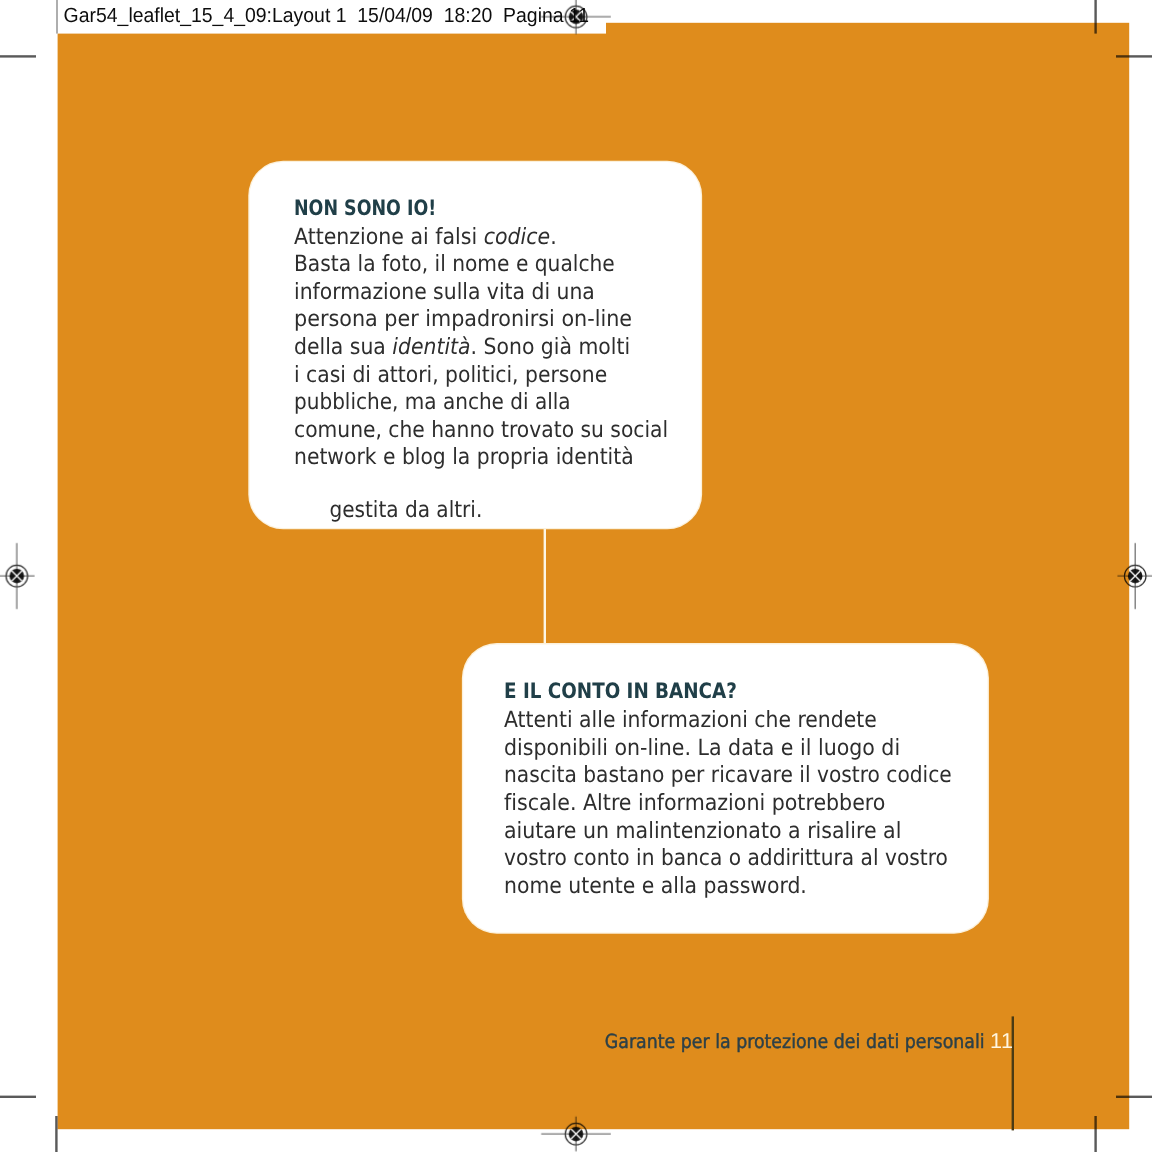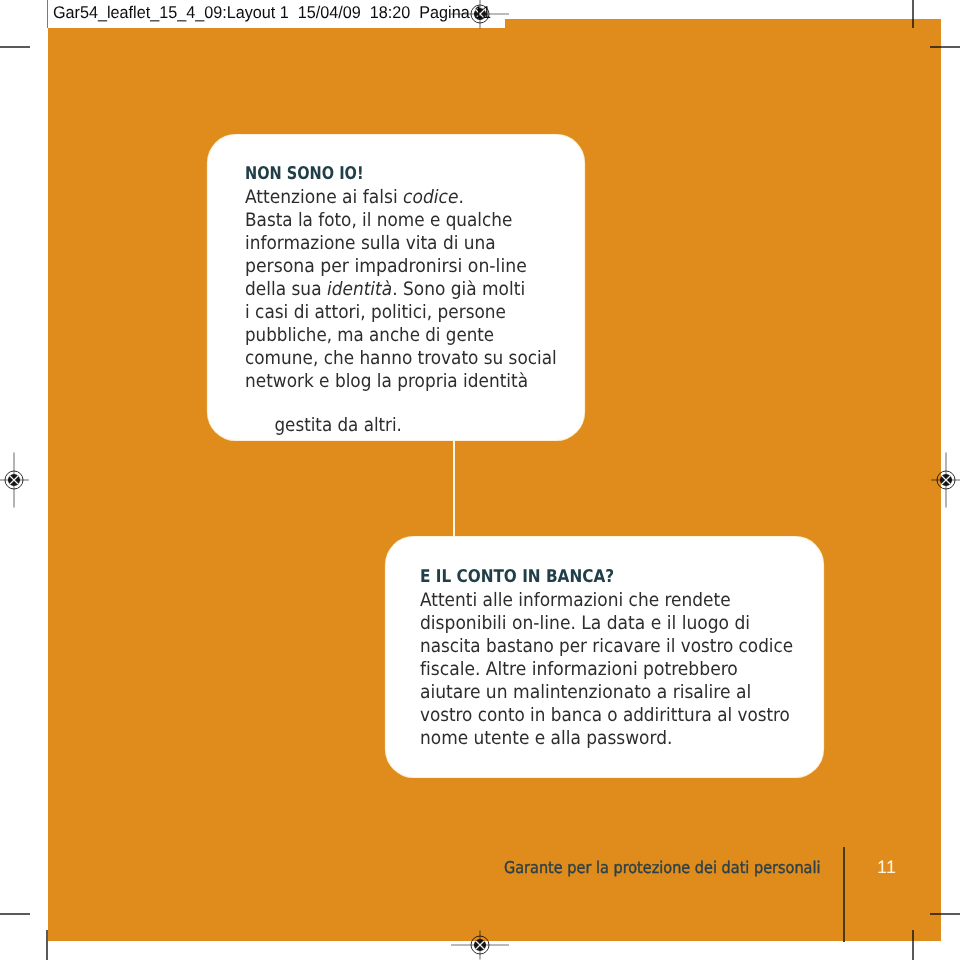"pubbliche, ma anche di gente" div.ln { text: gente -> alla }
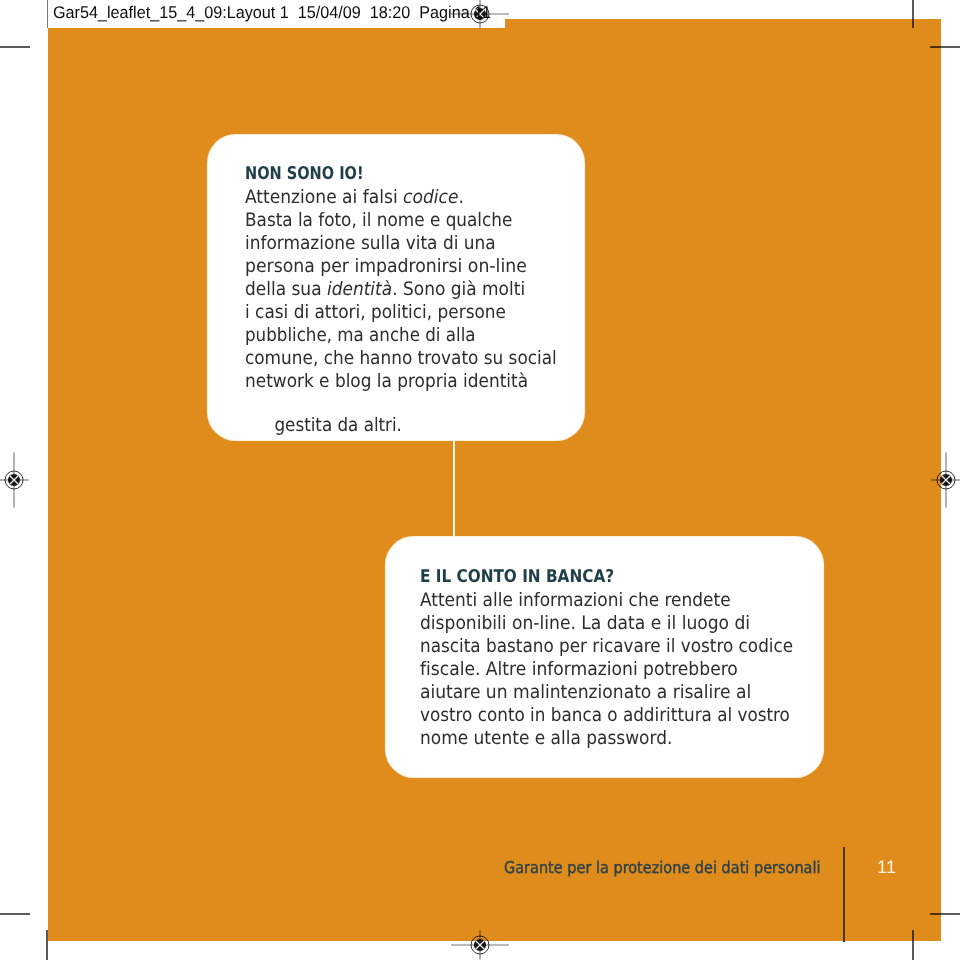"11" div { left: 877px -> 825px }
